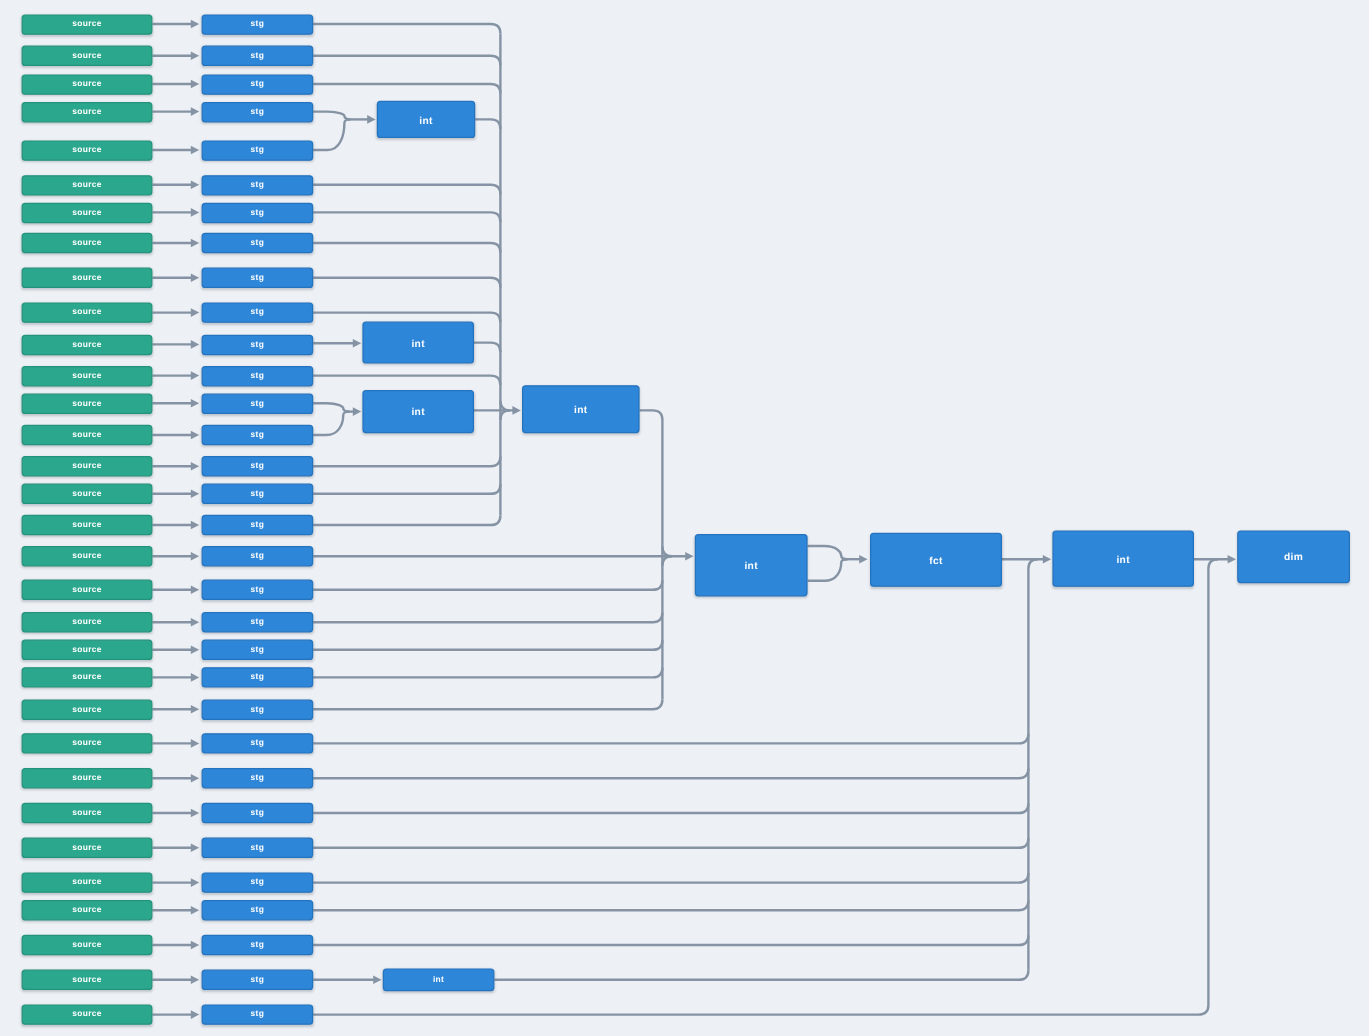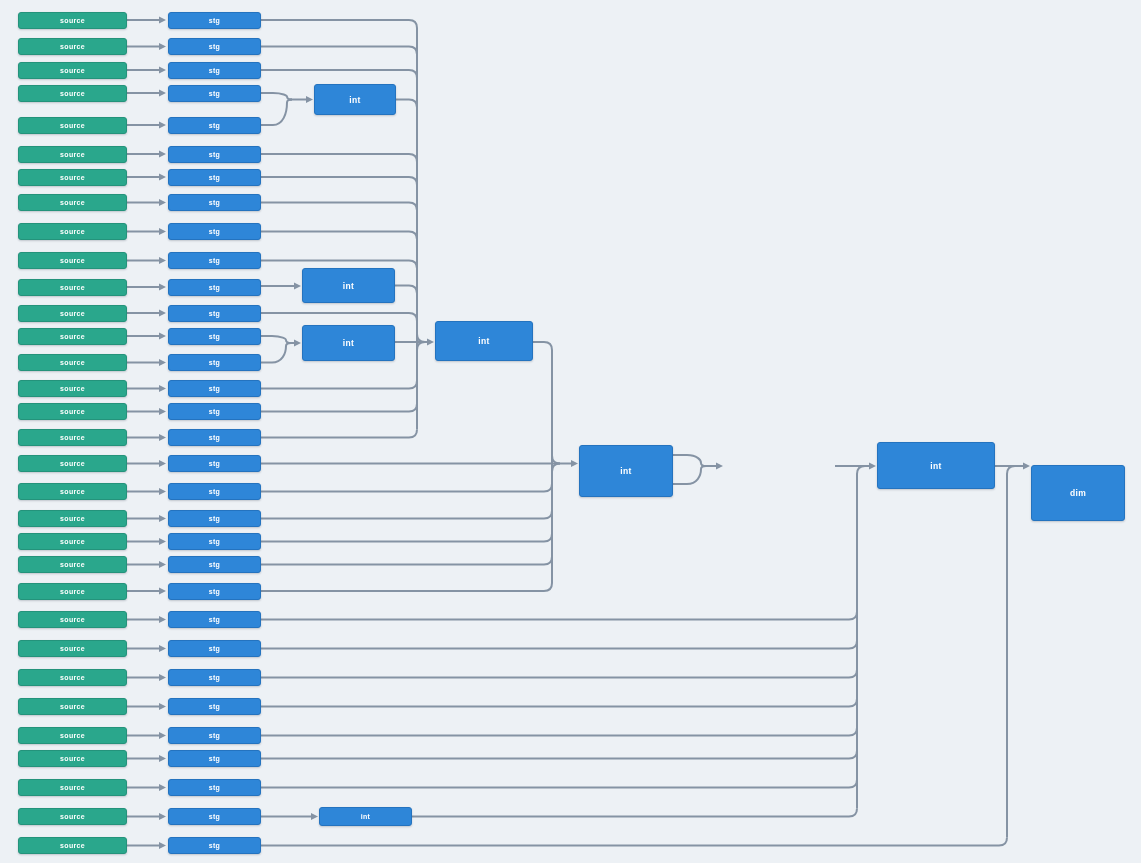"fct" div.node { html: none -> <div>fct</div> }
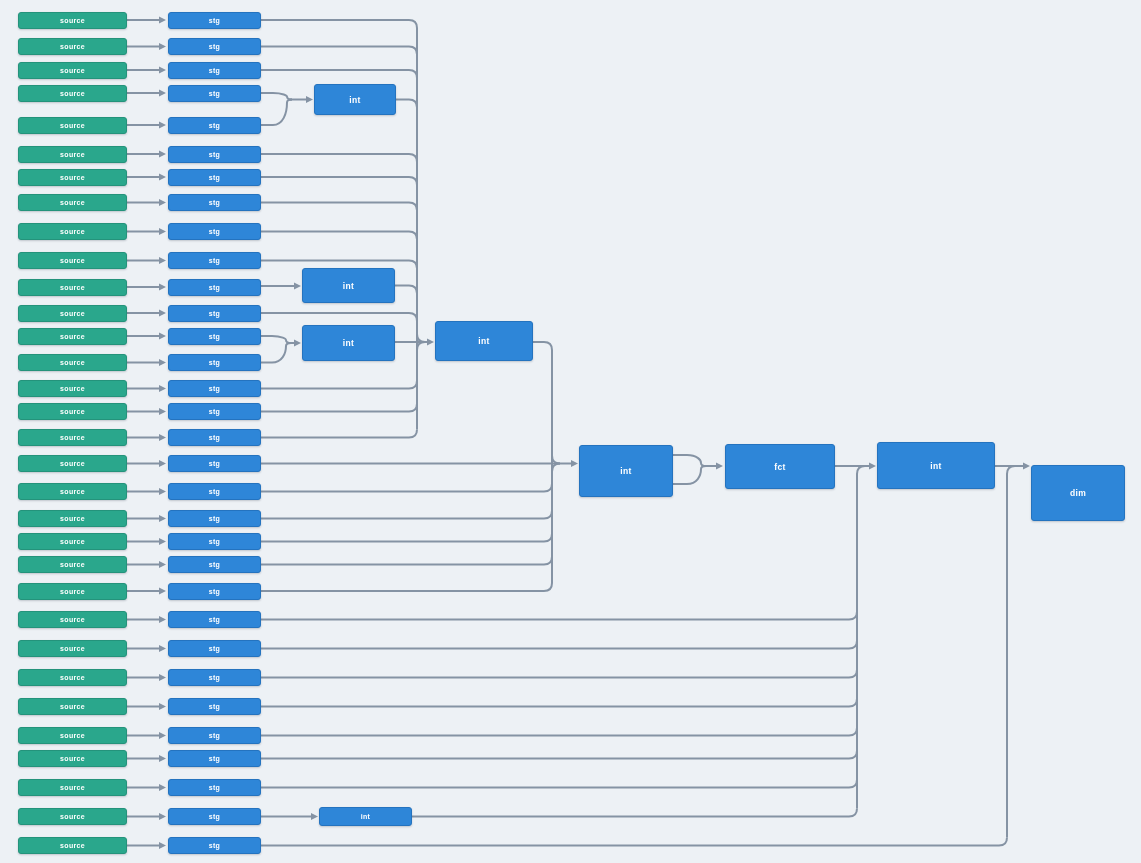"dim" div.node { height: 56px -> 44px; top: 465px -> 442px }
